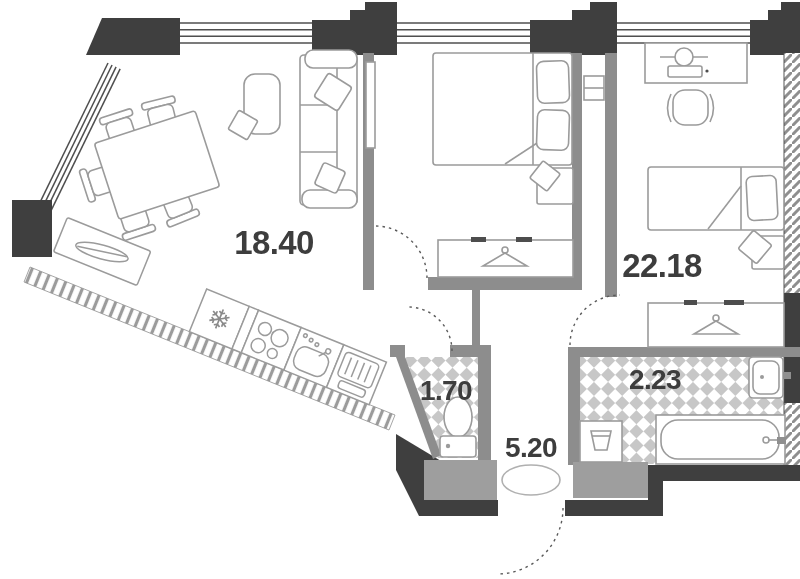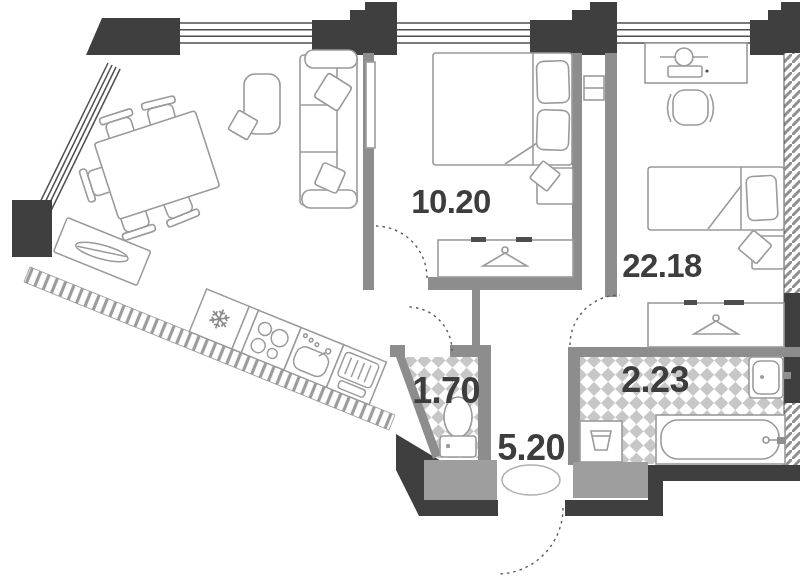"10.20" div.room-label { html: <div>10.20</div> -> none }
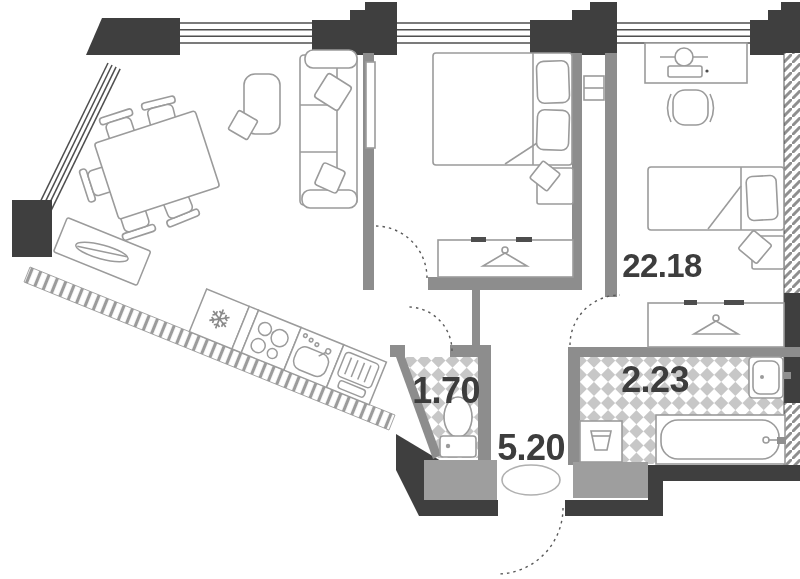"18.40" div.room-label { html: none -> <div>18.40</div> }
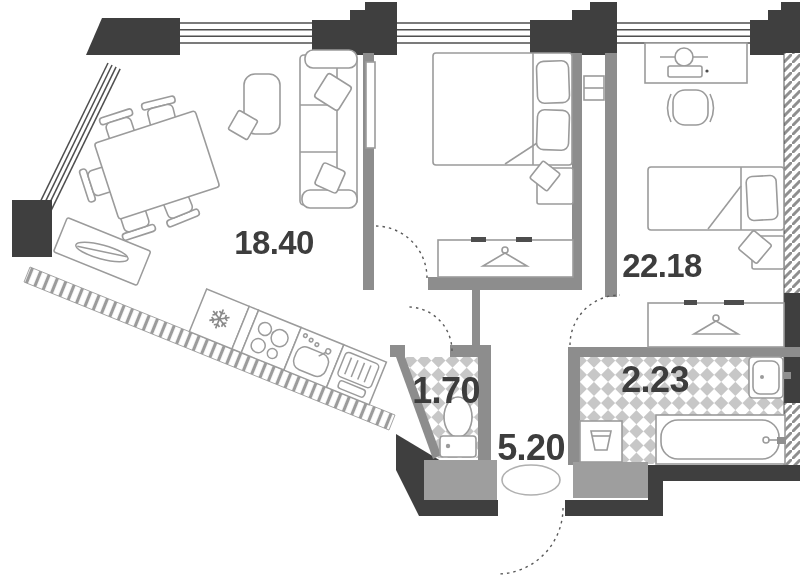"1.70" .room-label.sm { font-size: 36px -> 28px }
